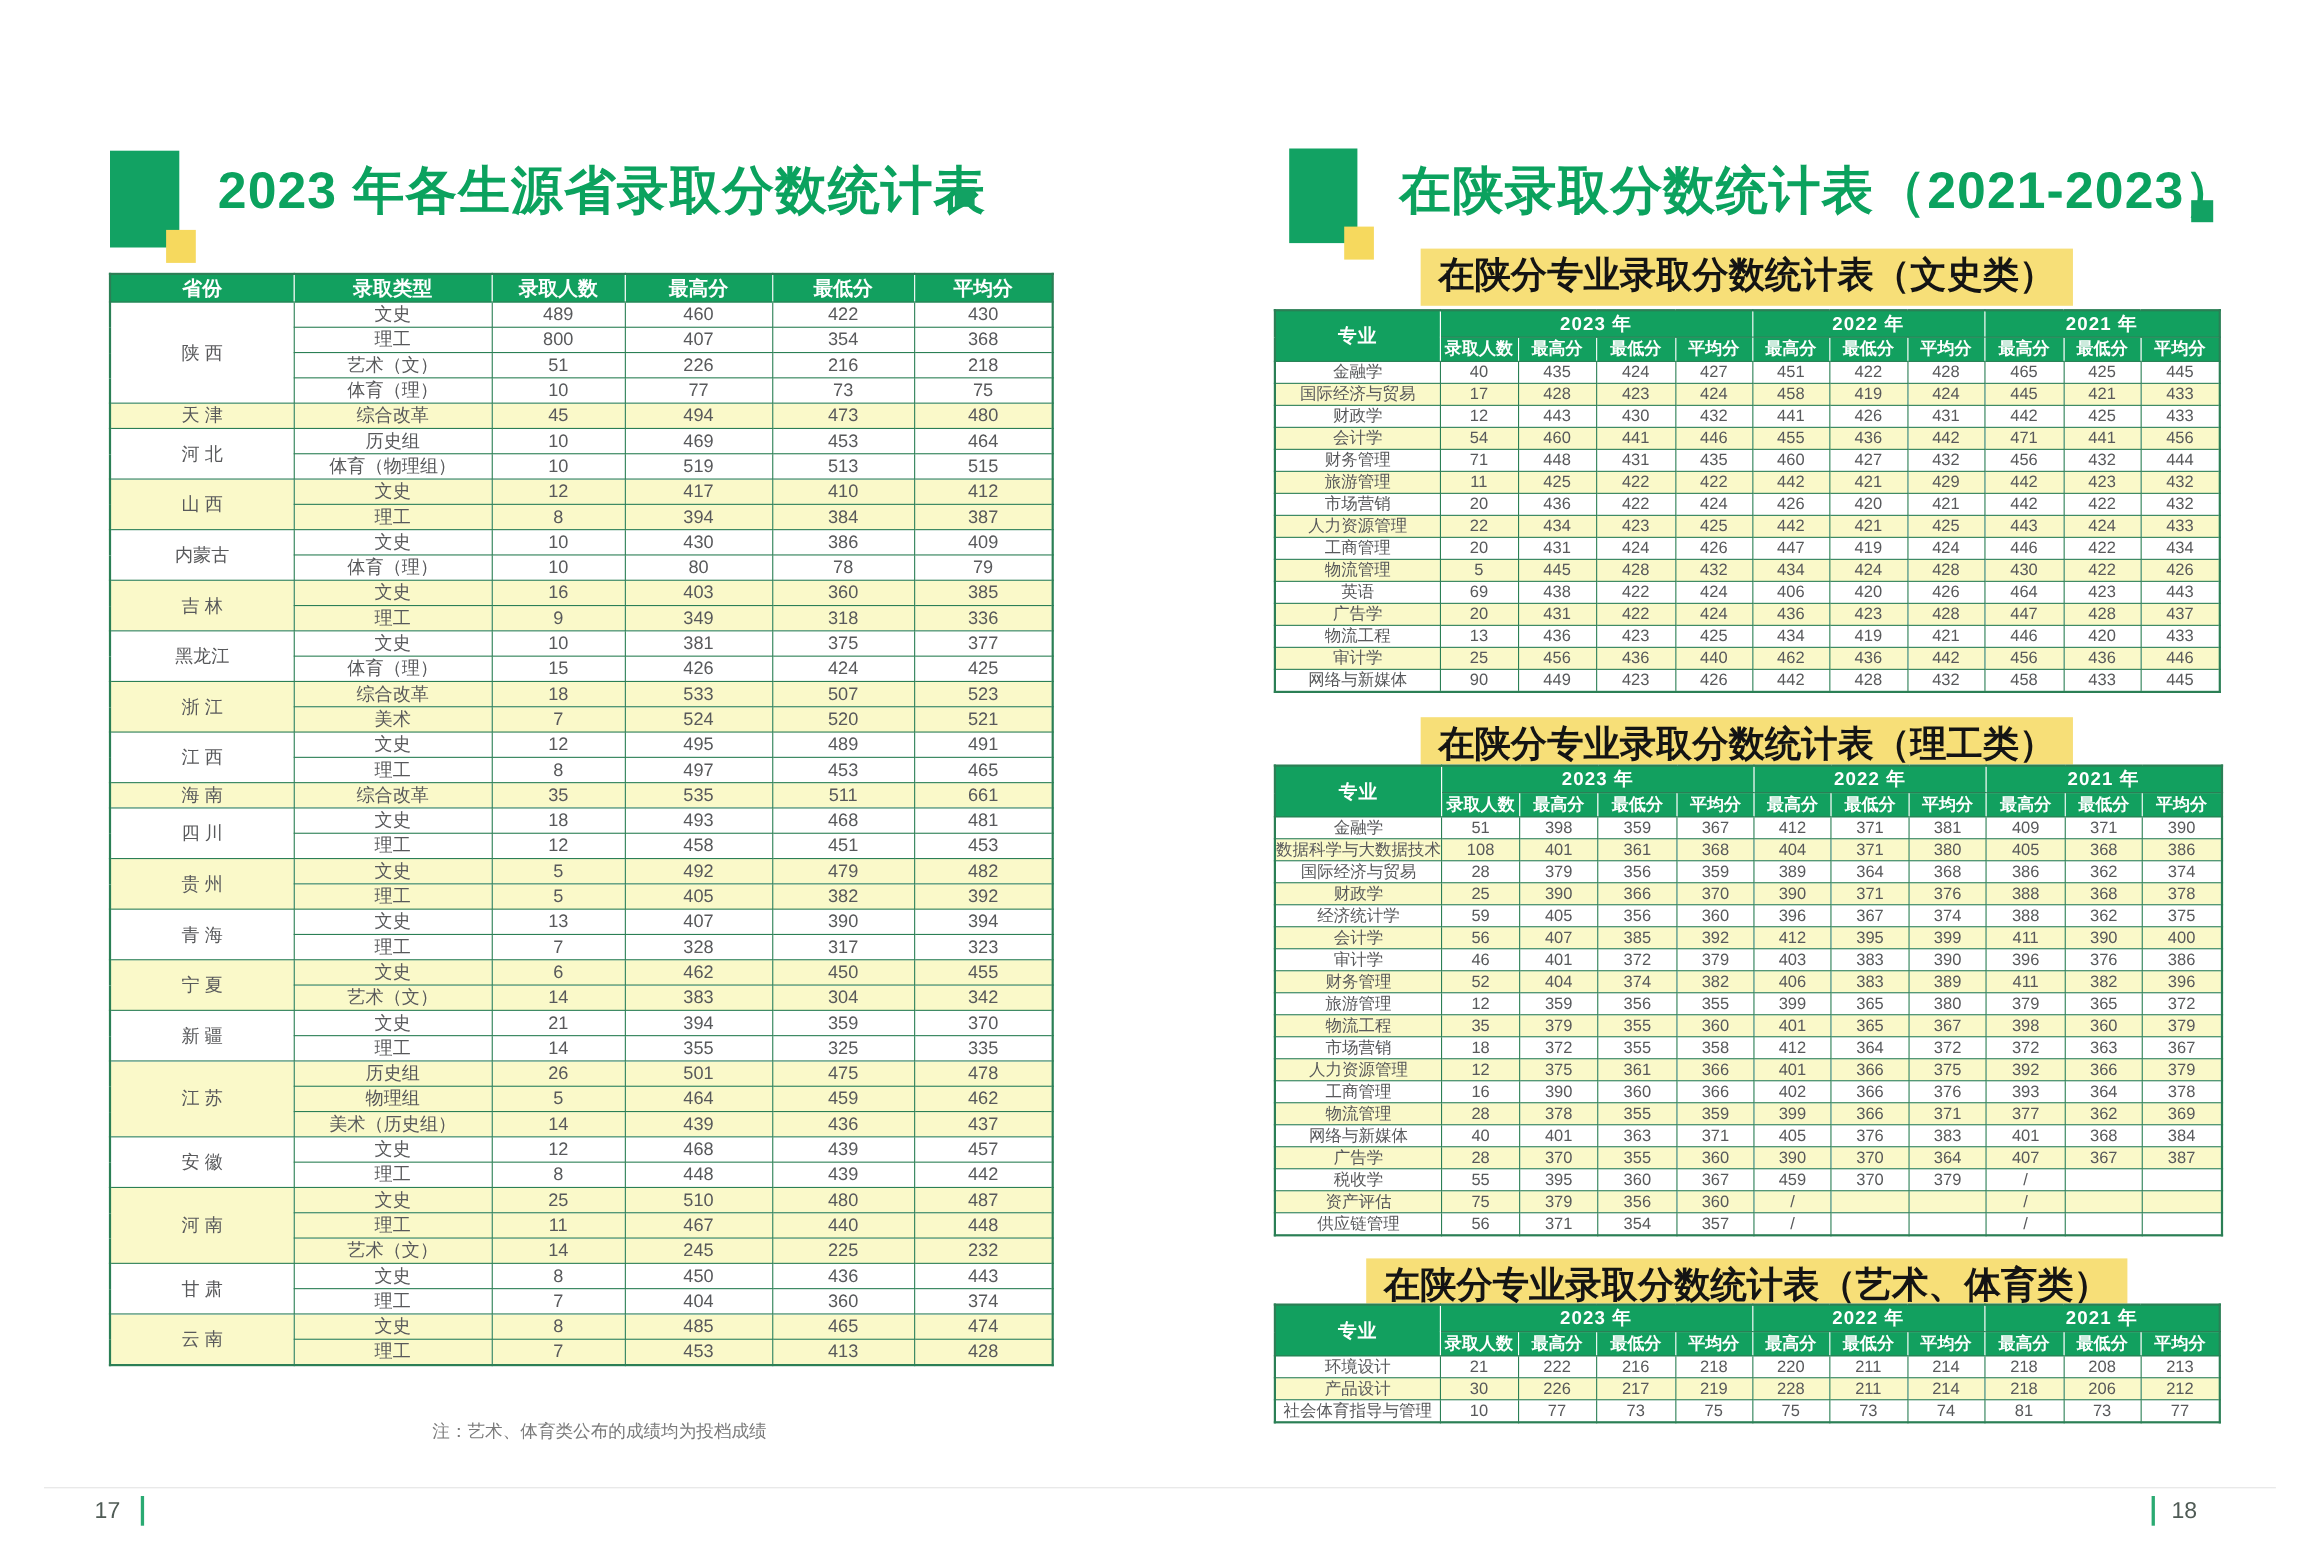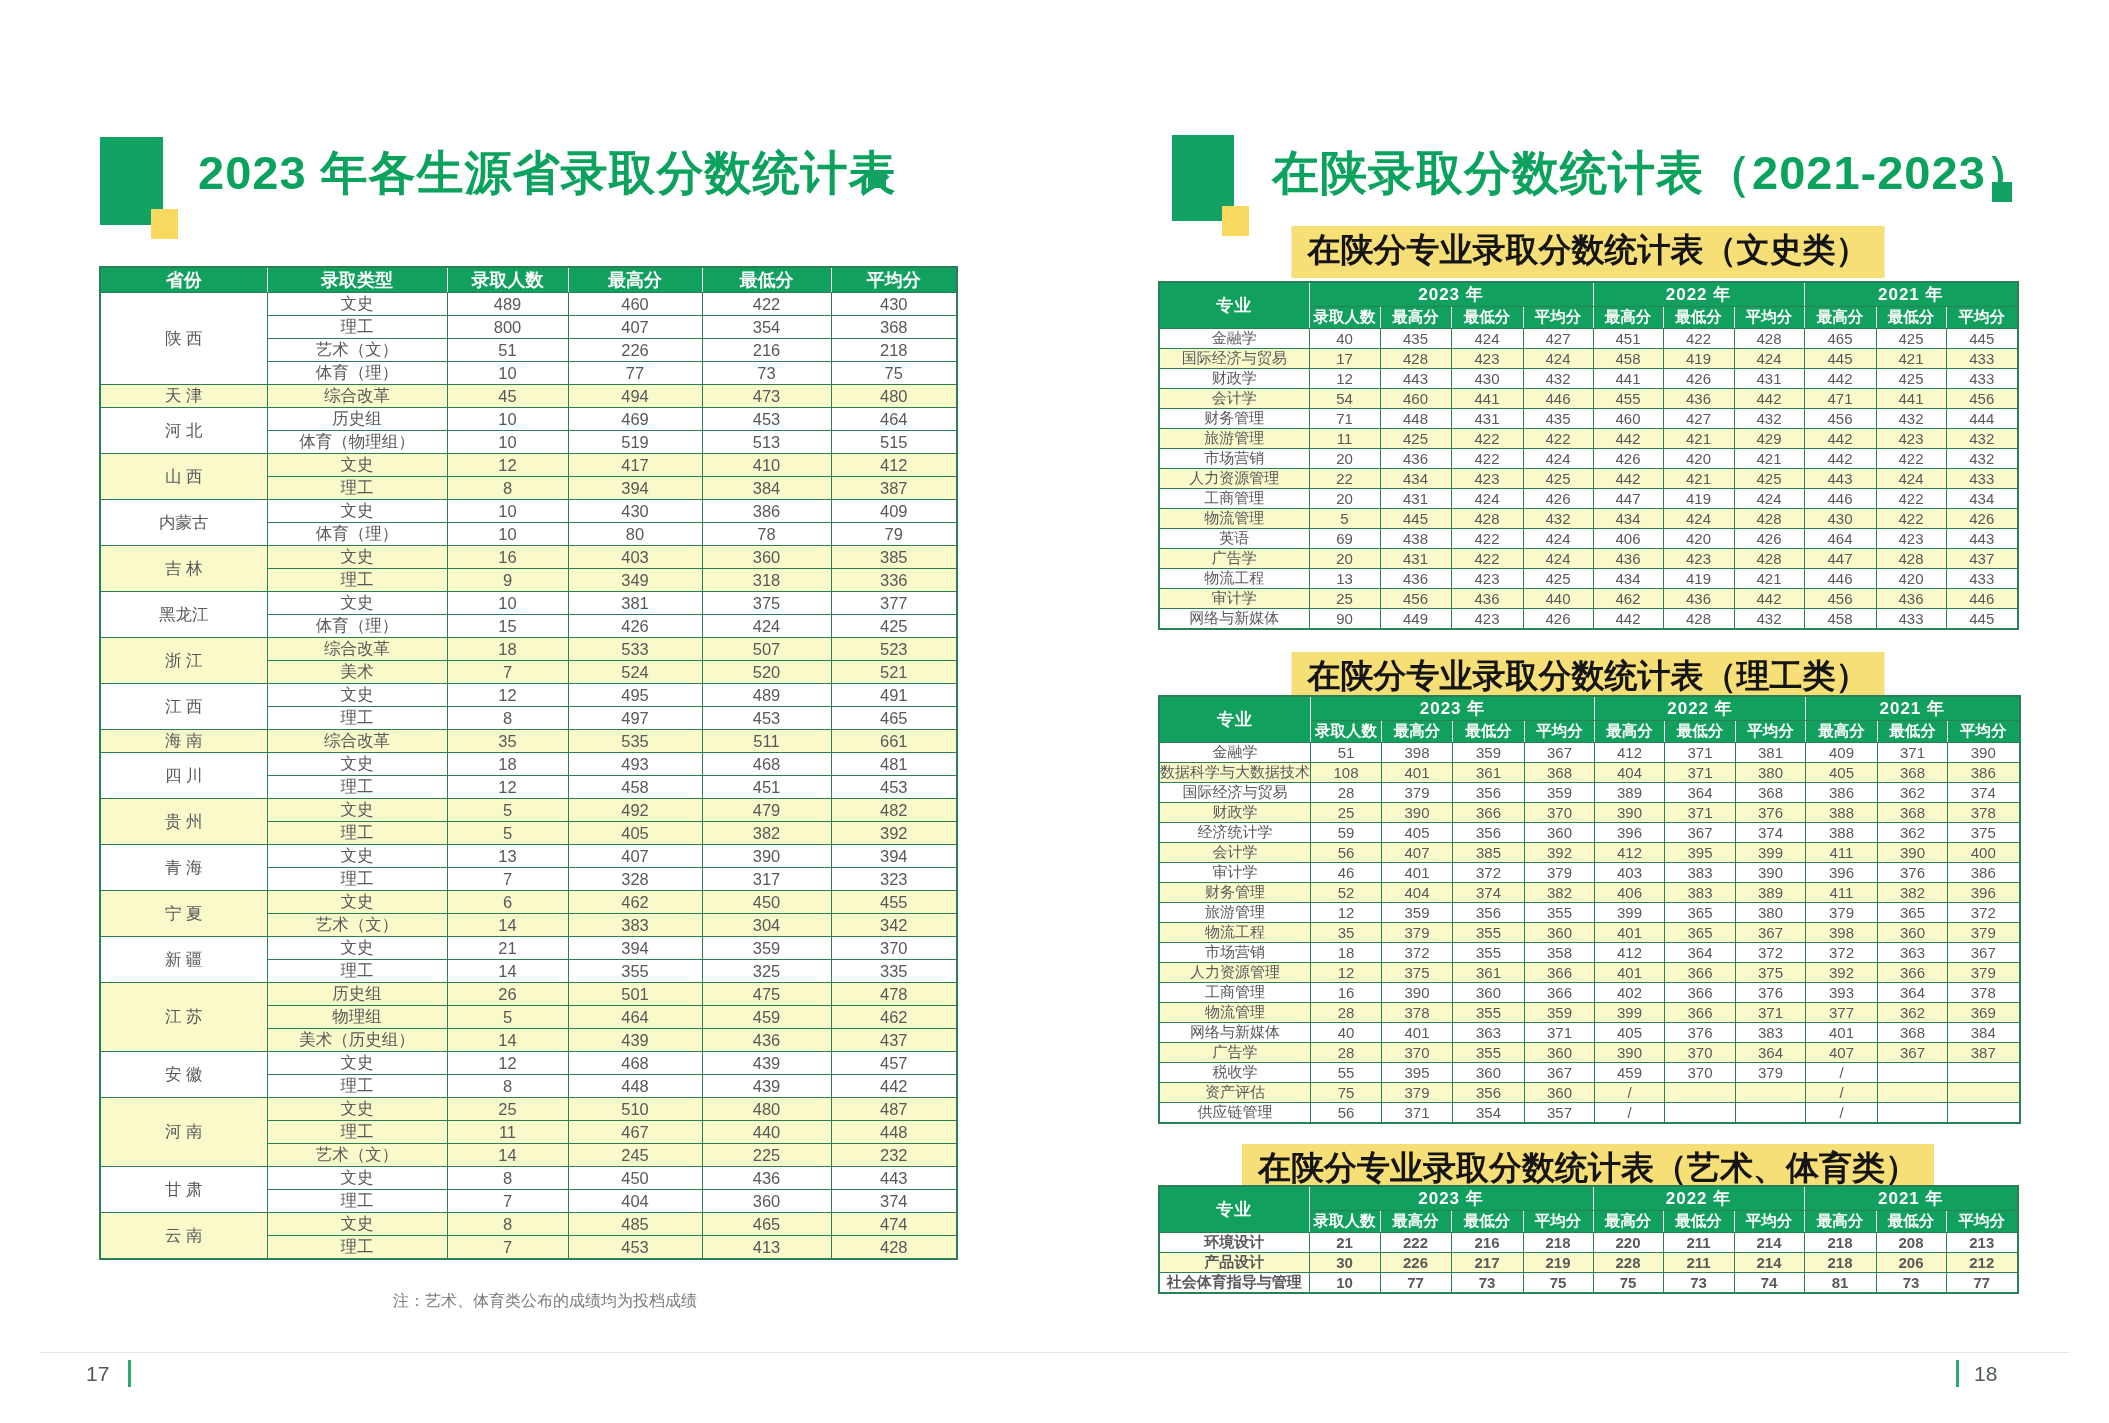"省份" .ltable { top: 266px -> 248px }
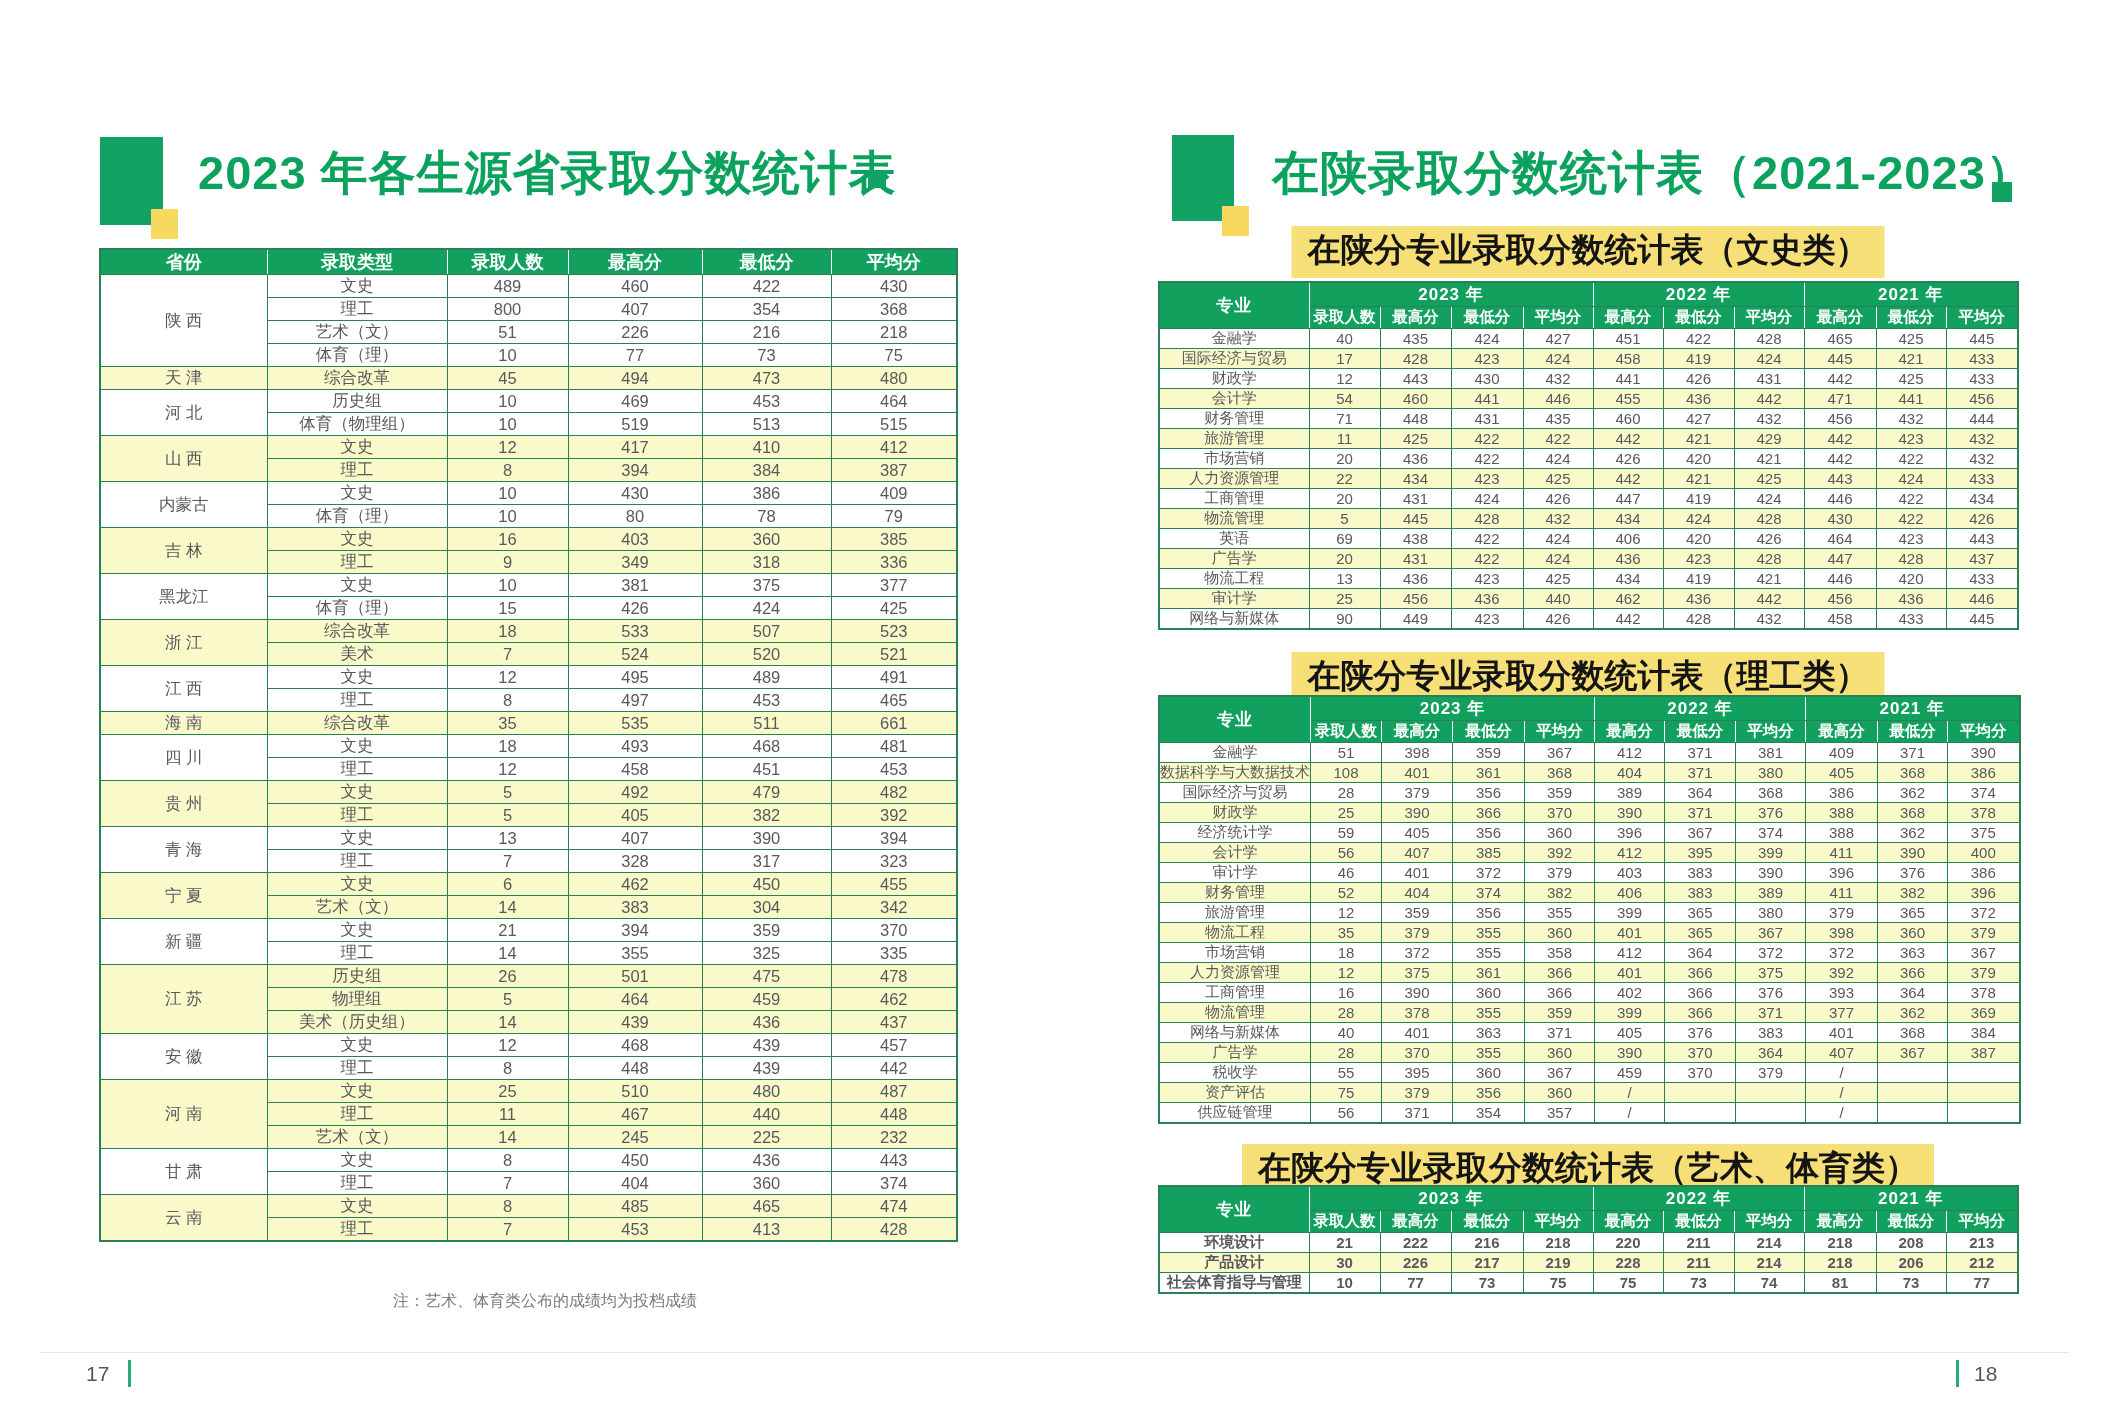"环境设计" .rtable3 td { font-weight: bold -> none }
